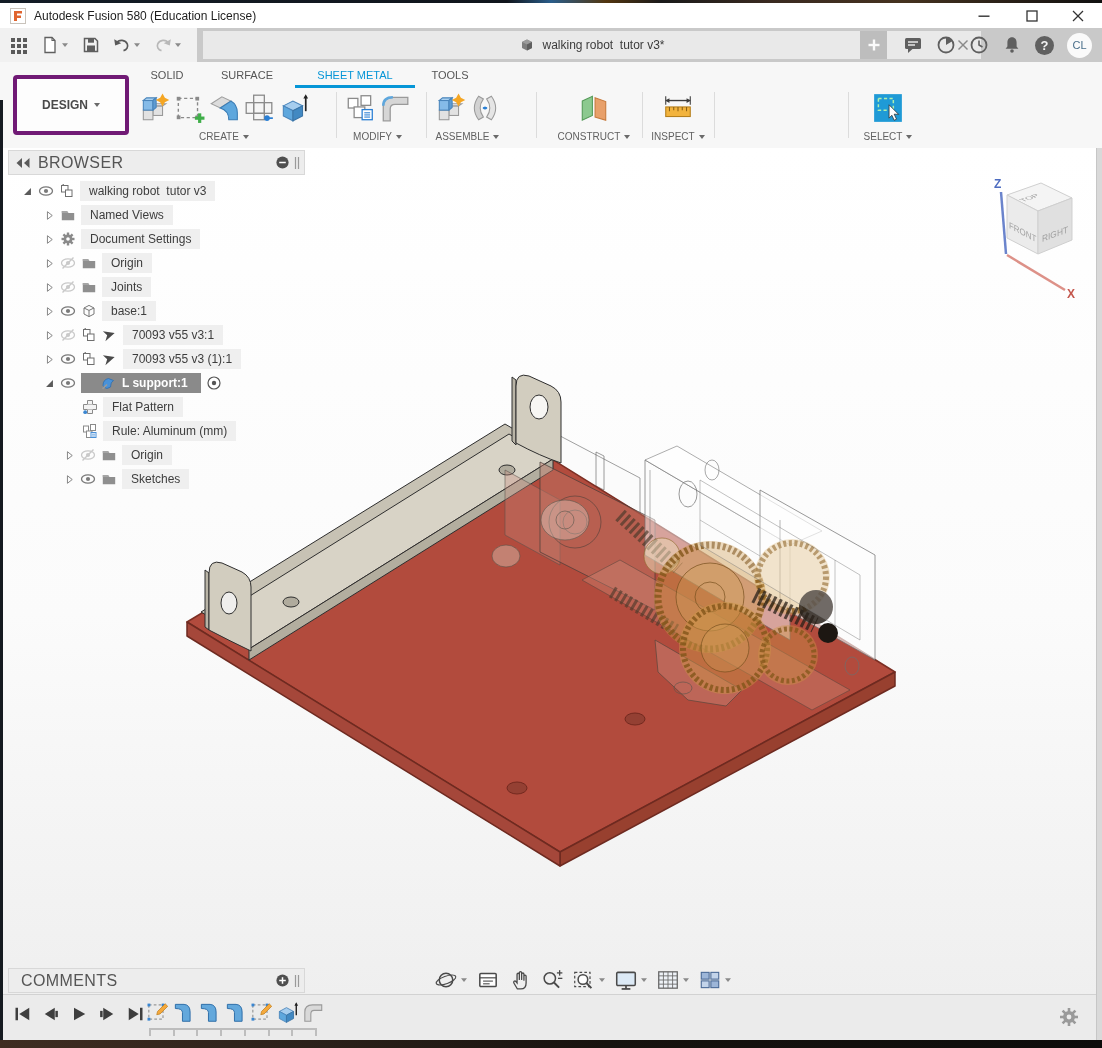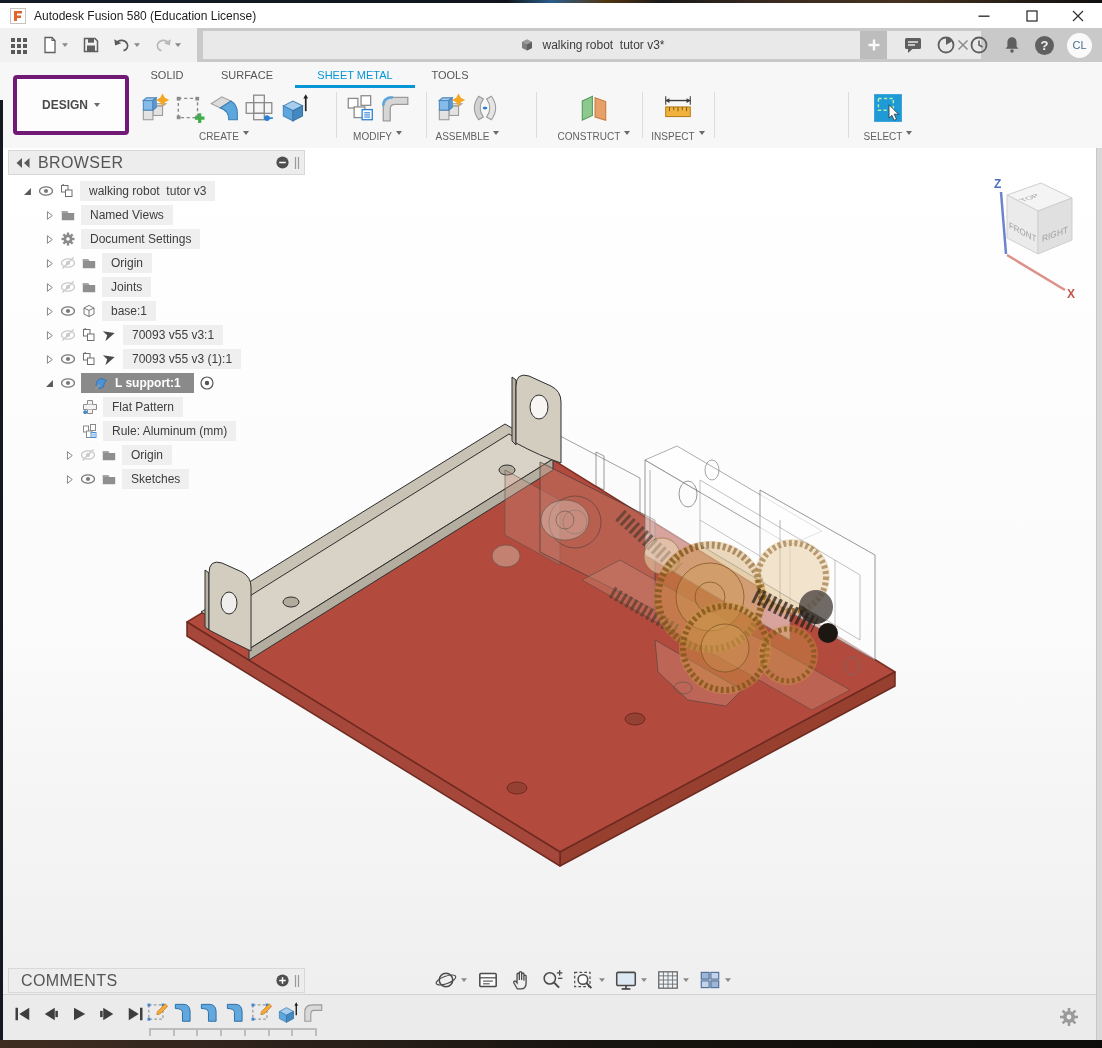"CREATE" .grp-label { align-items: flex-start -> center }
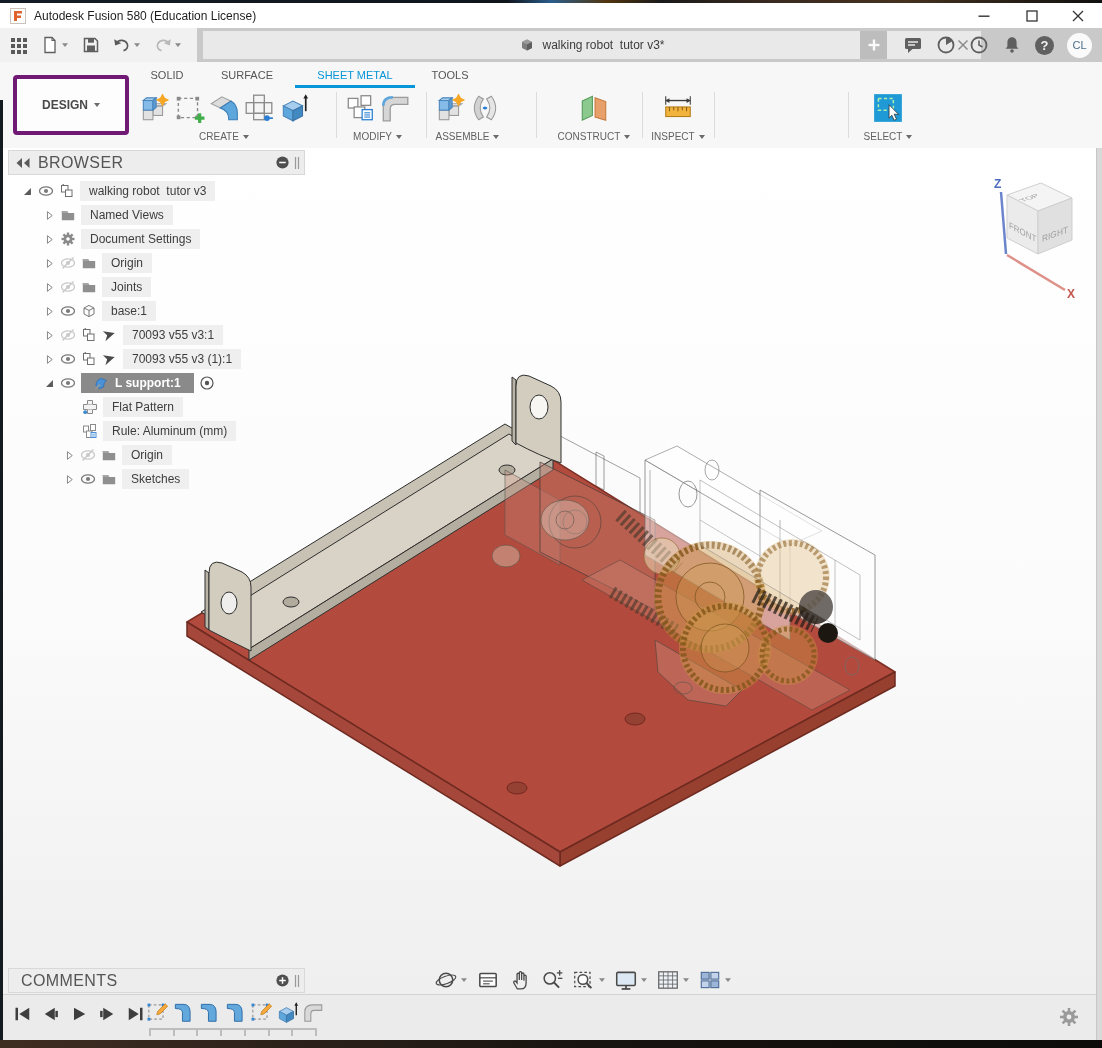"L support:1" .selbox { padding: 2px 3px 2px 12px -> 2px 3px 2px 19px }
